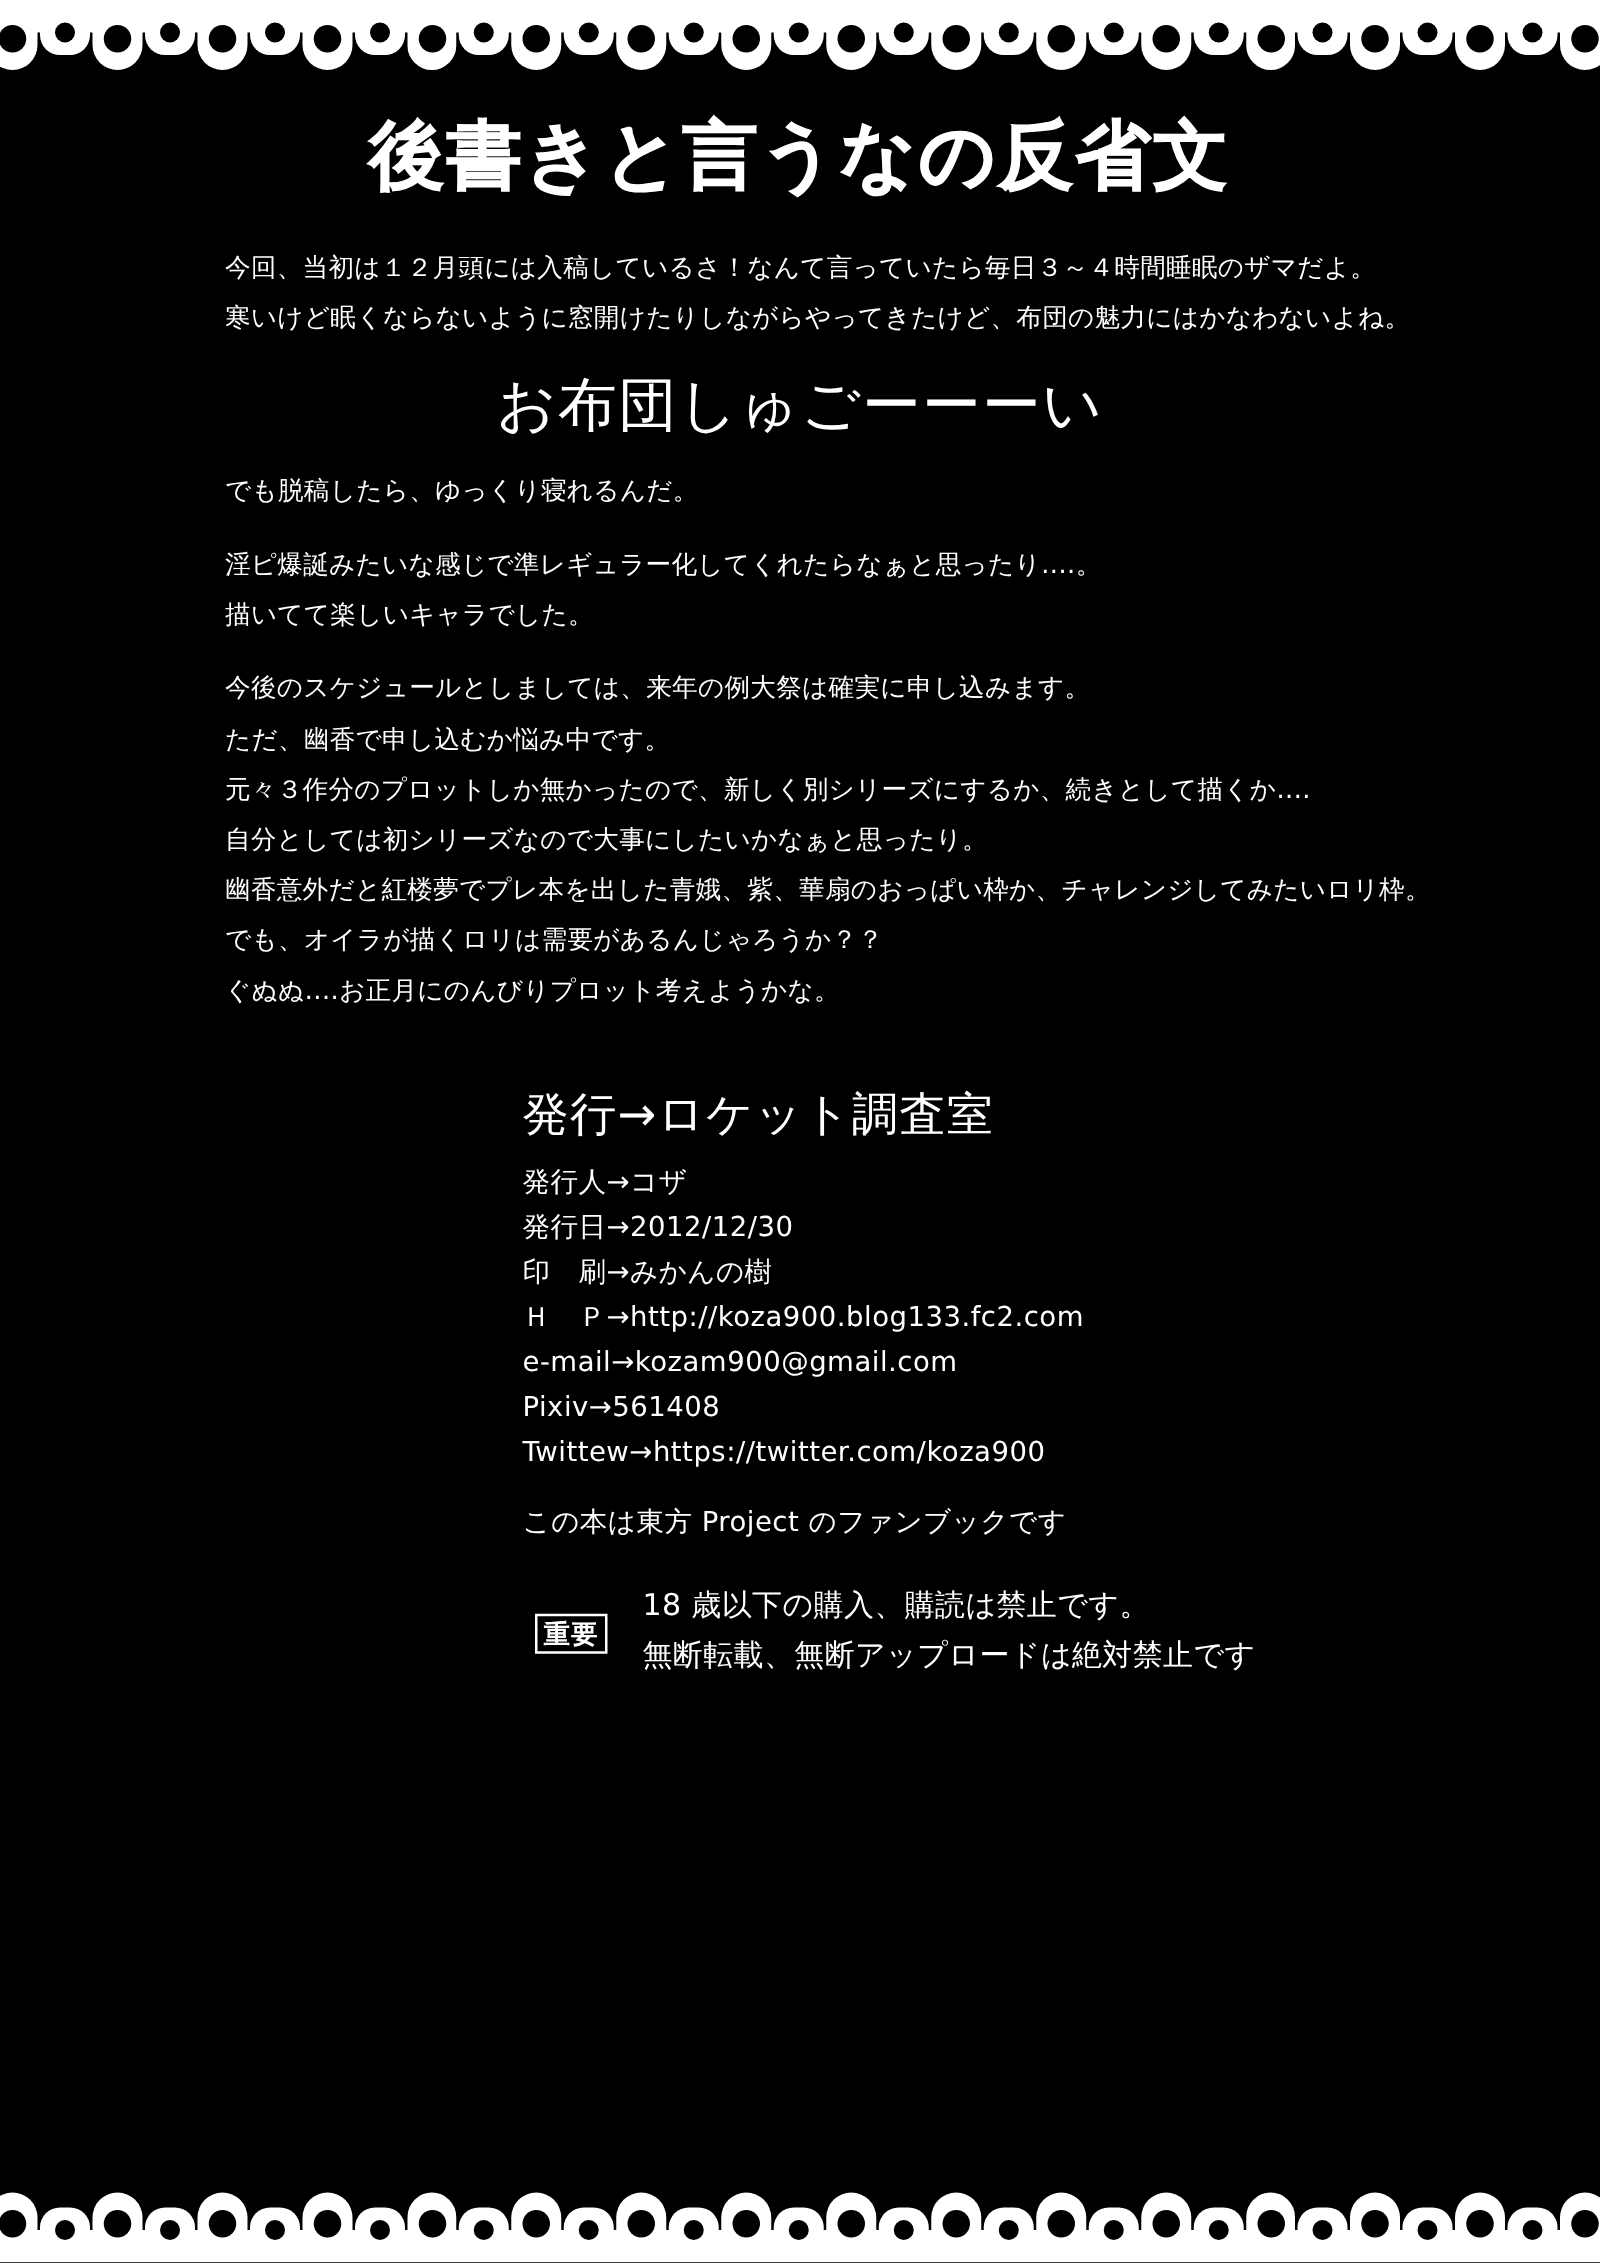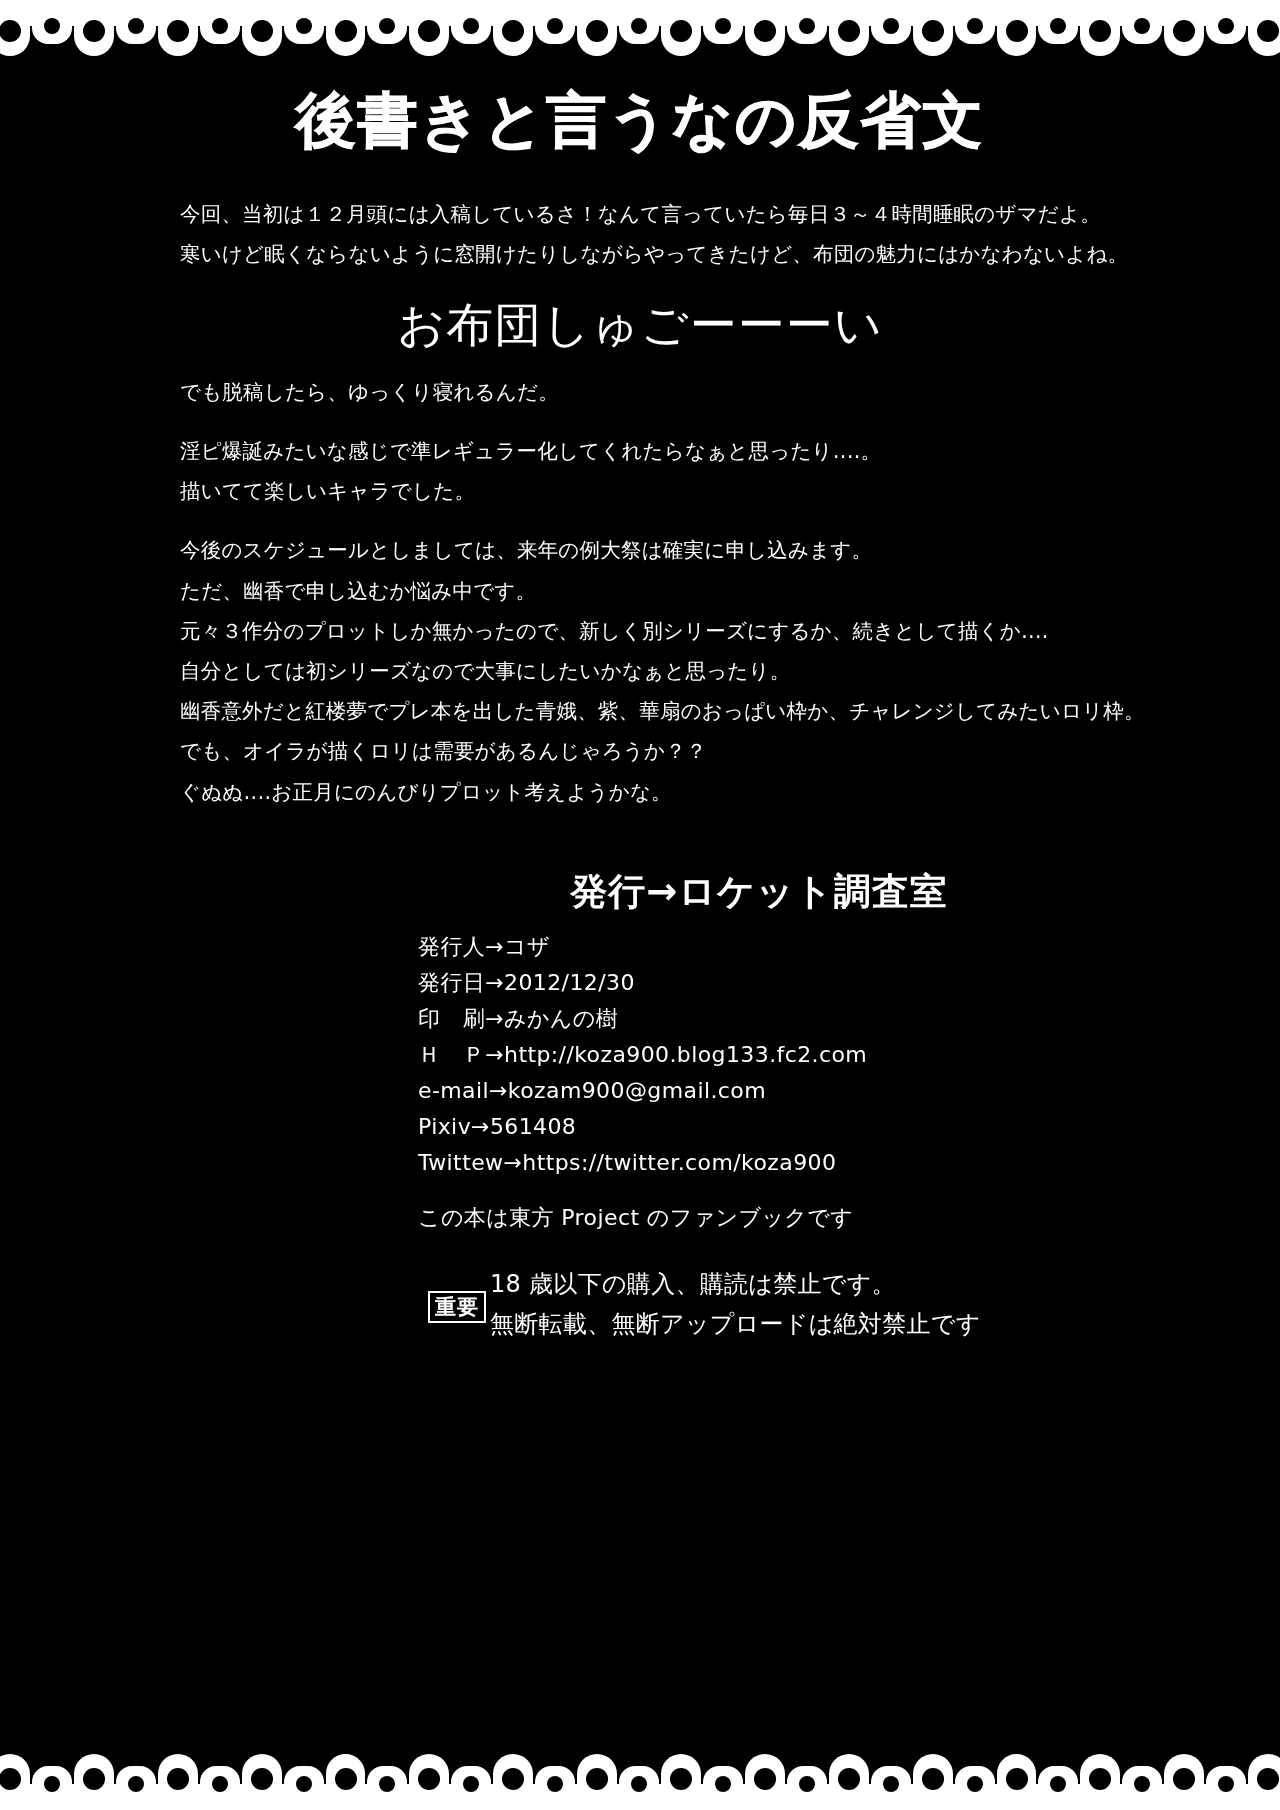"後書きと言うなの反省文" .title { font-family: Liberation Mono, monospace -> Liberation Serif, serif }
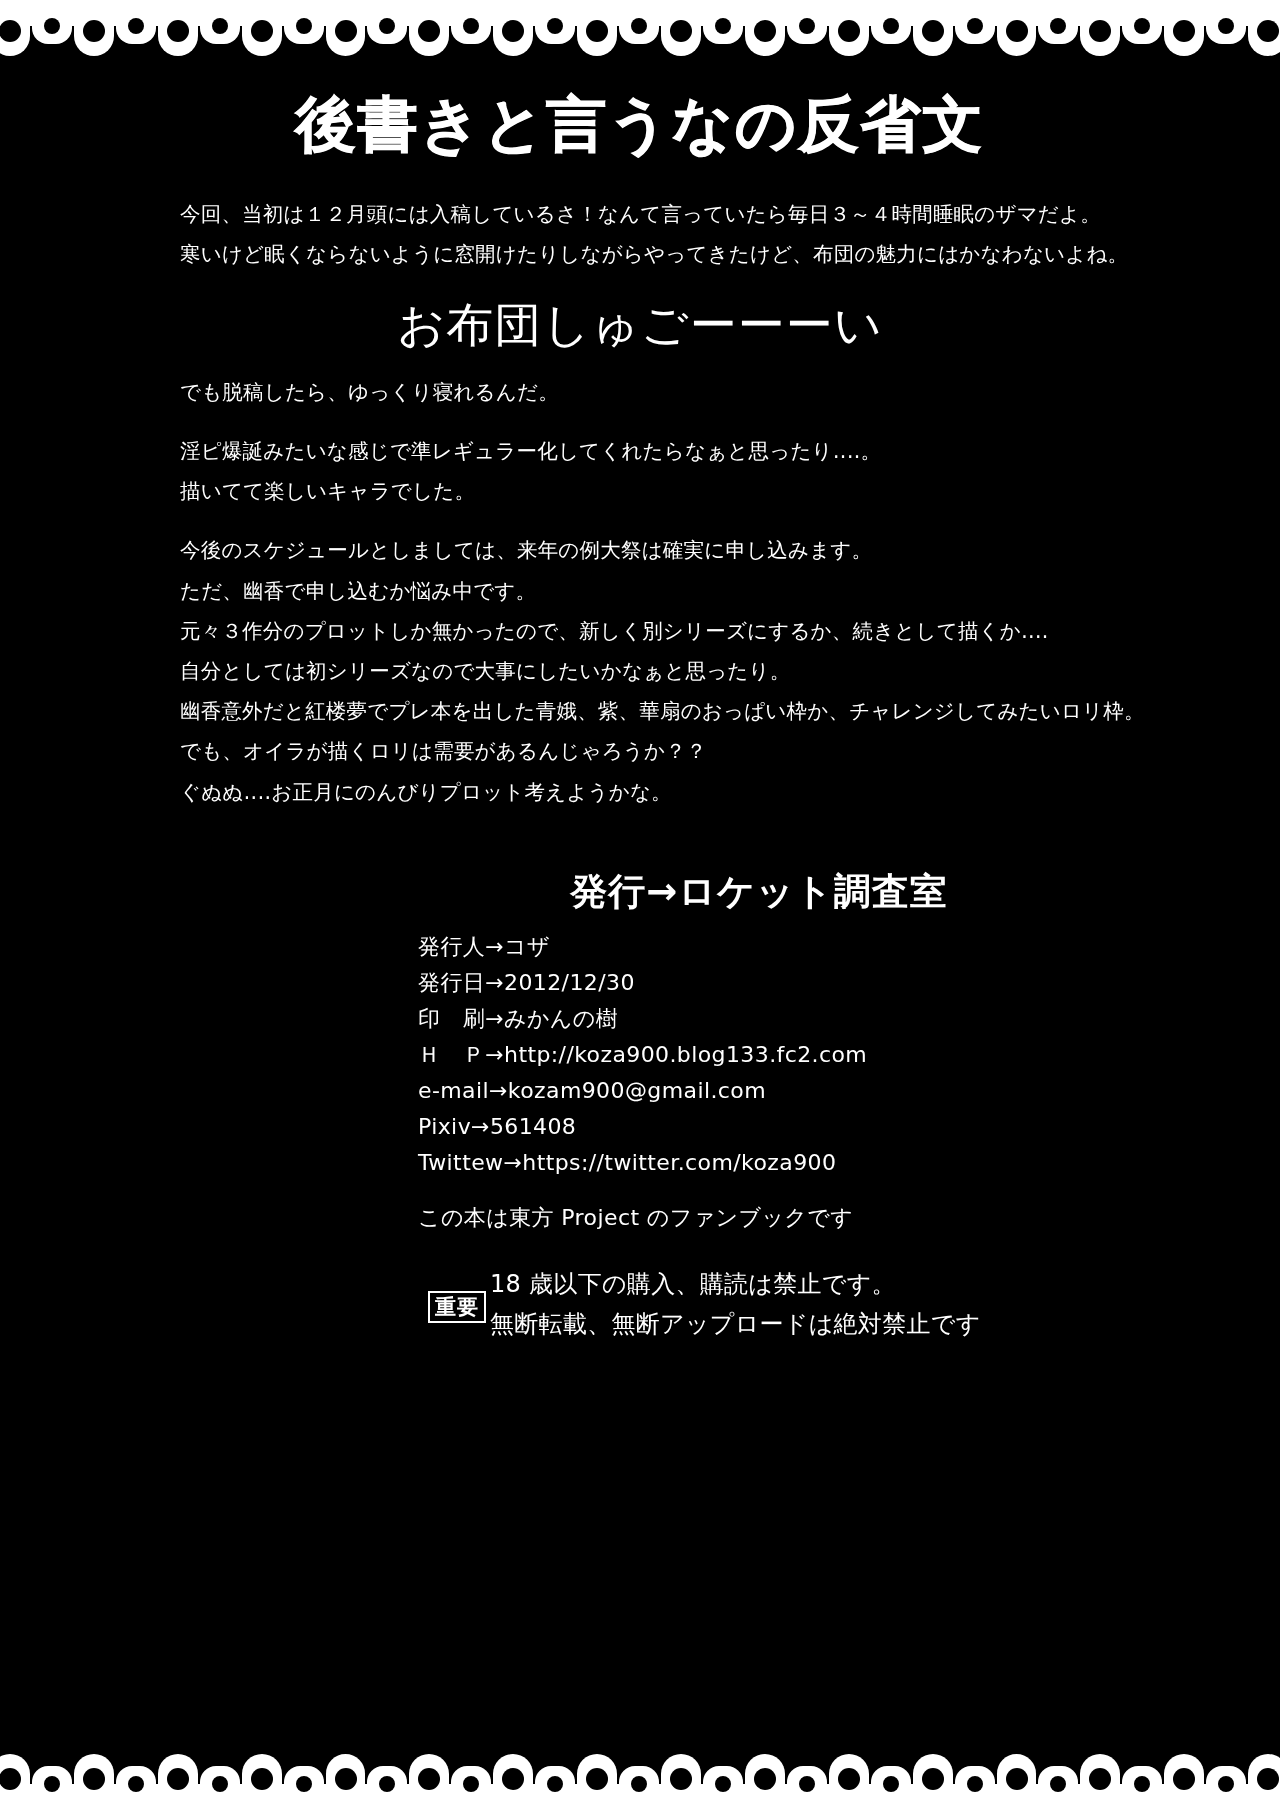"発行→ロケット調査室" .colophon-title { font-weight: bold -> normal; text-align: center -> none }
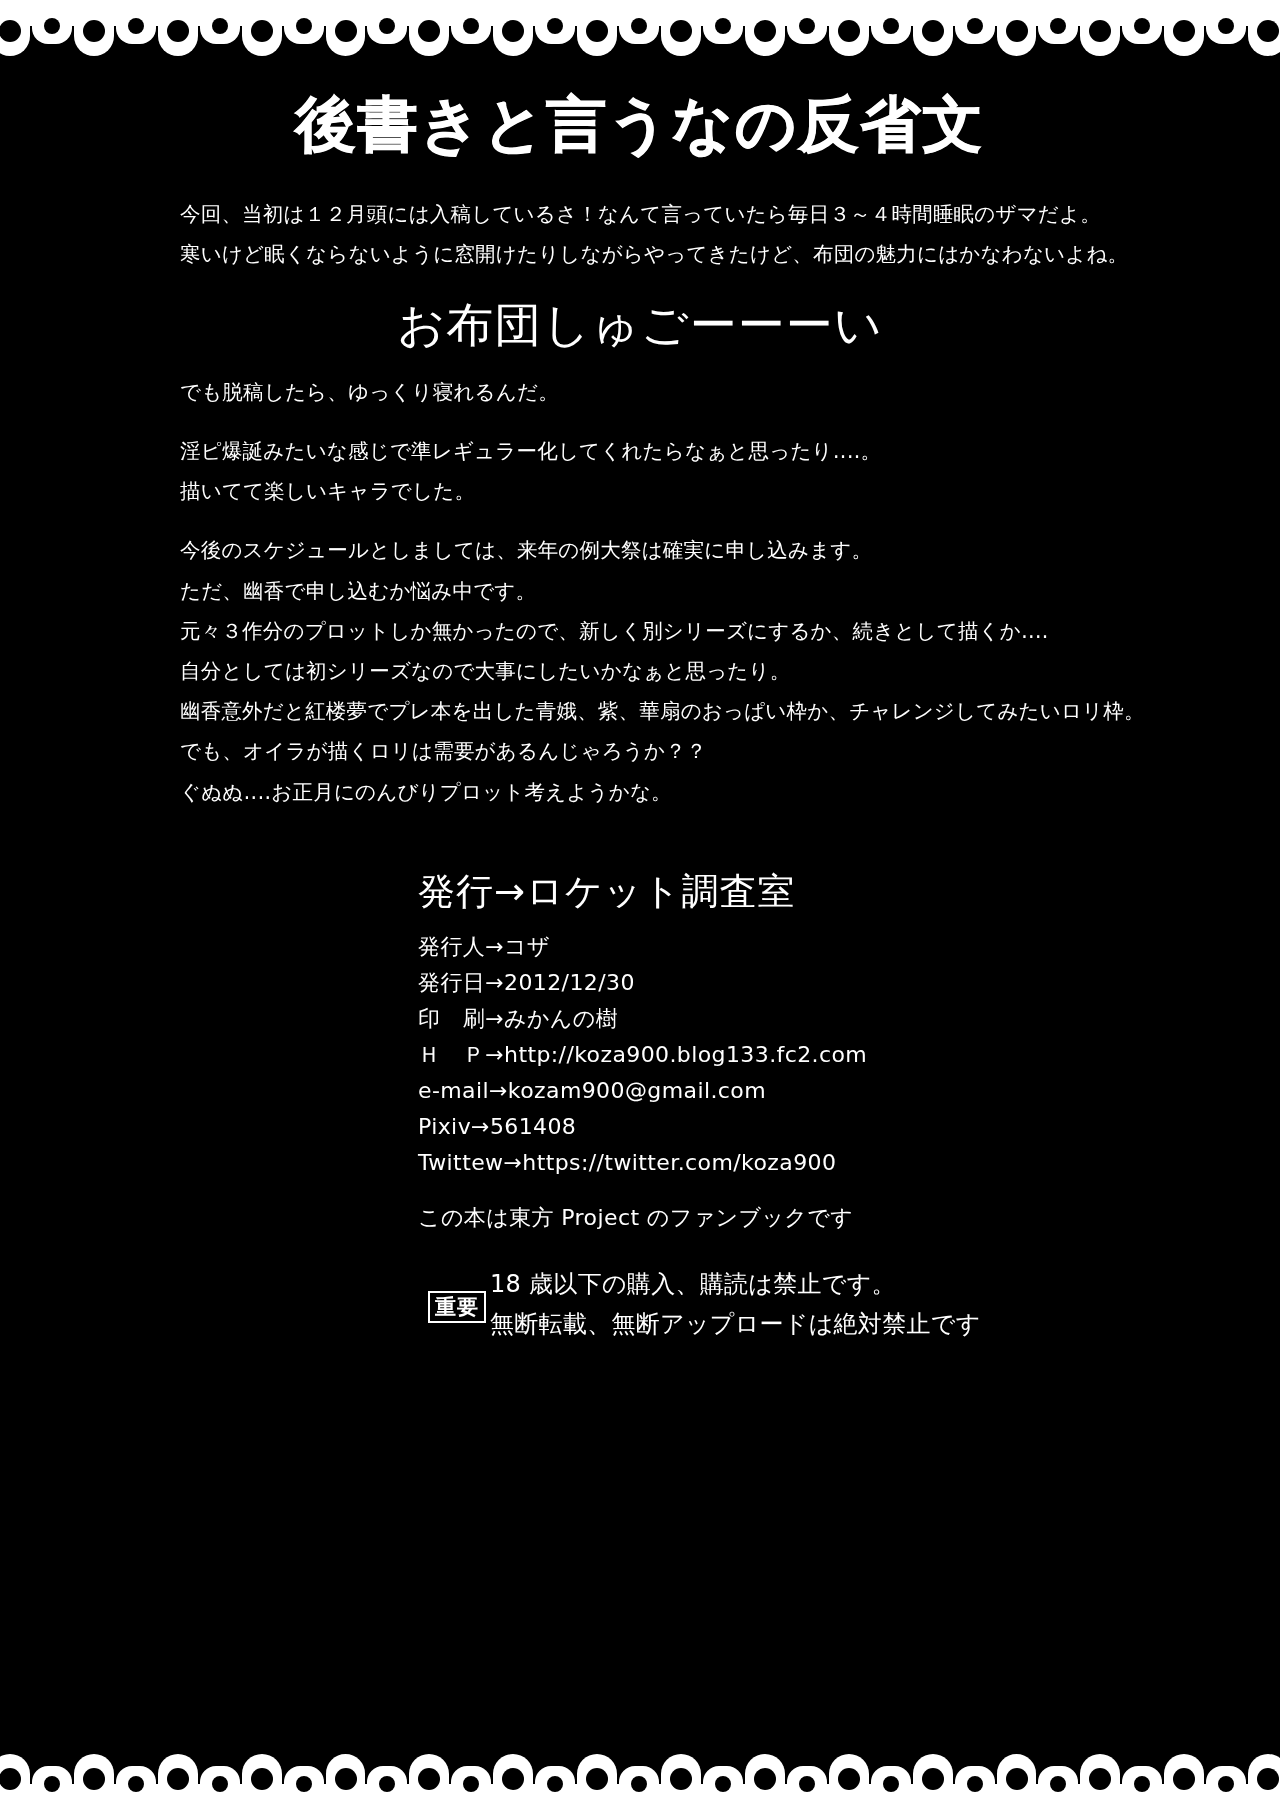"重要" .warning { gap: 4px -> 28px }
